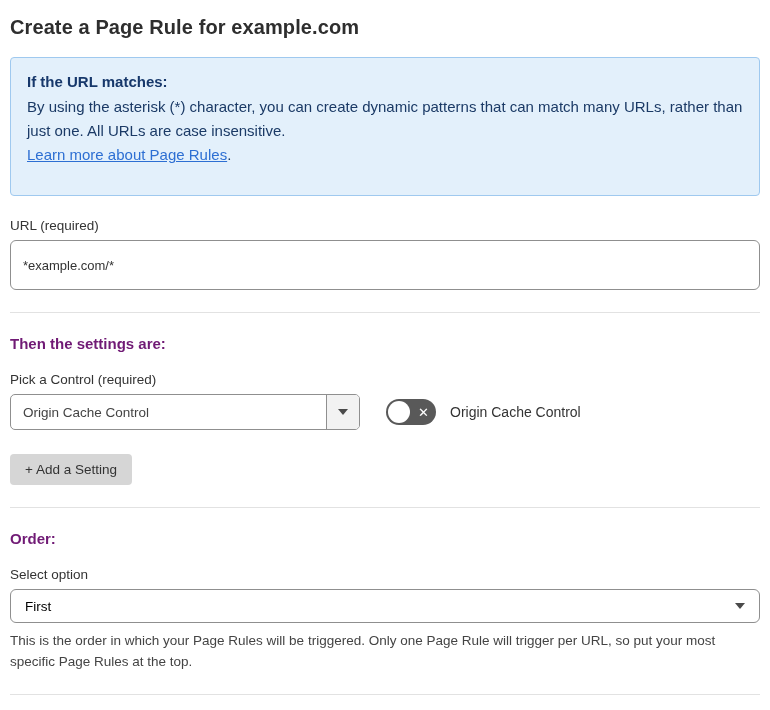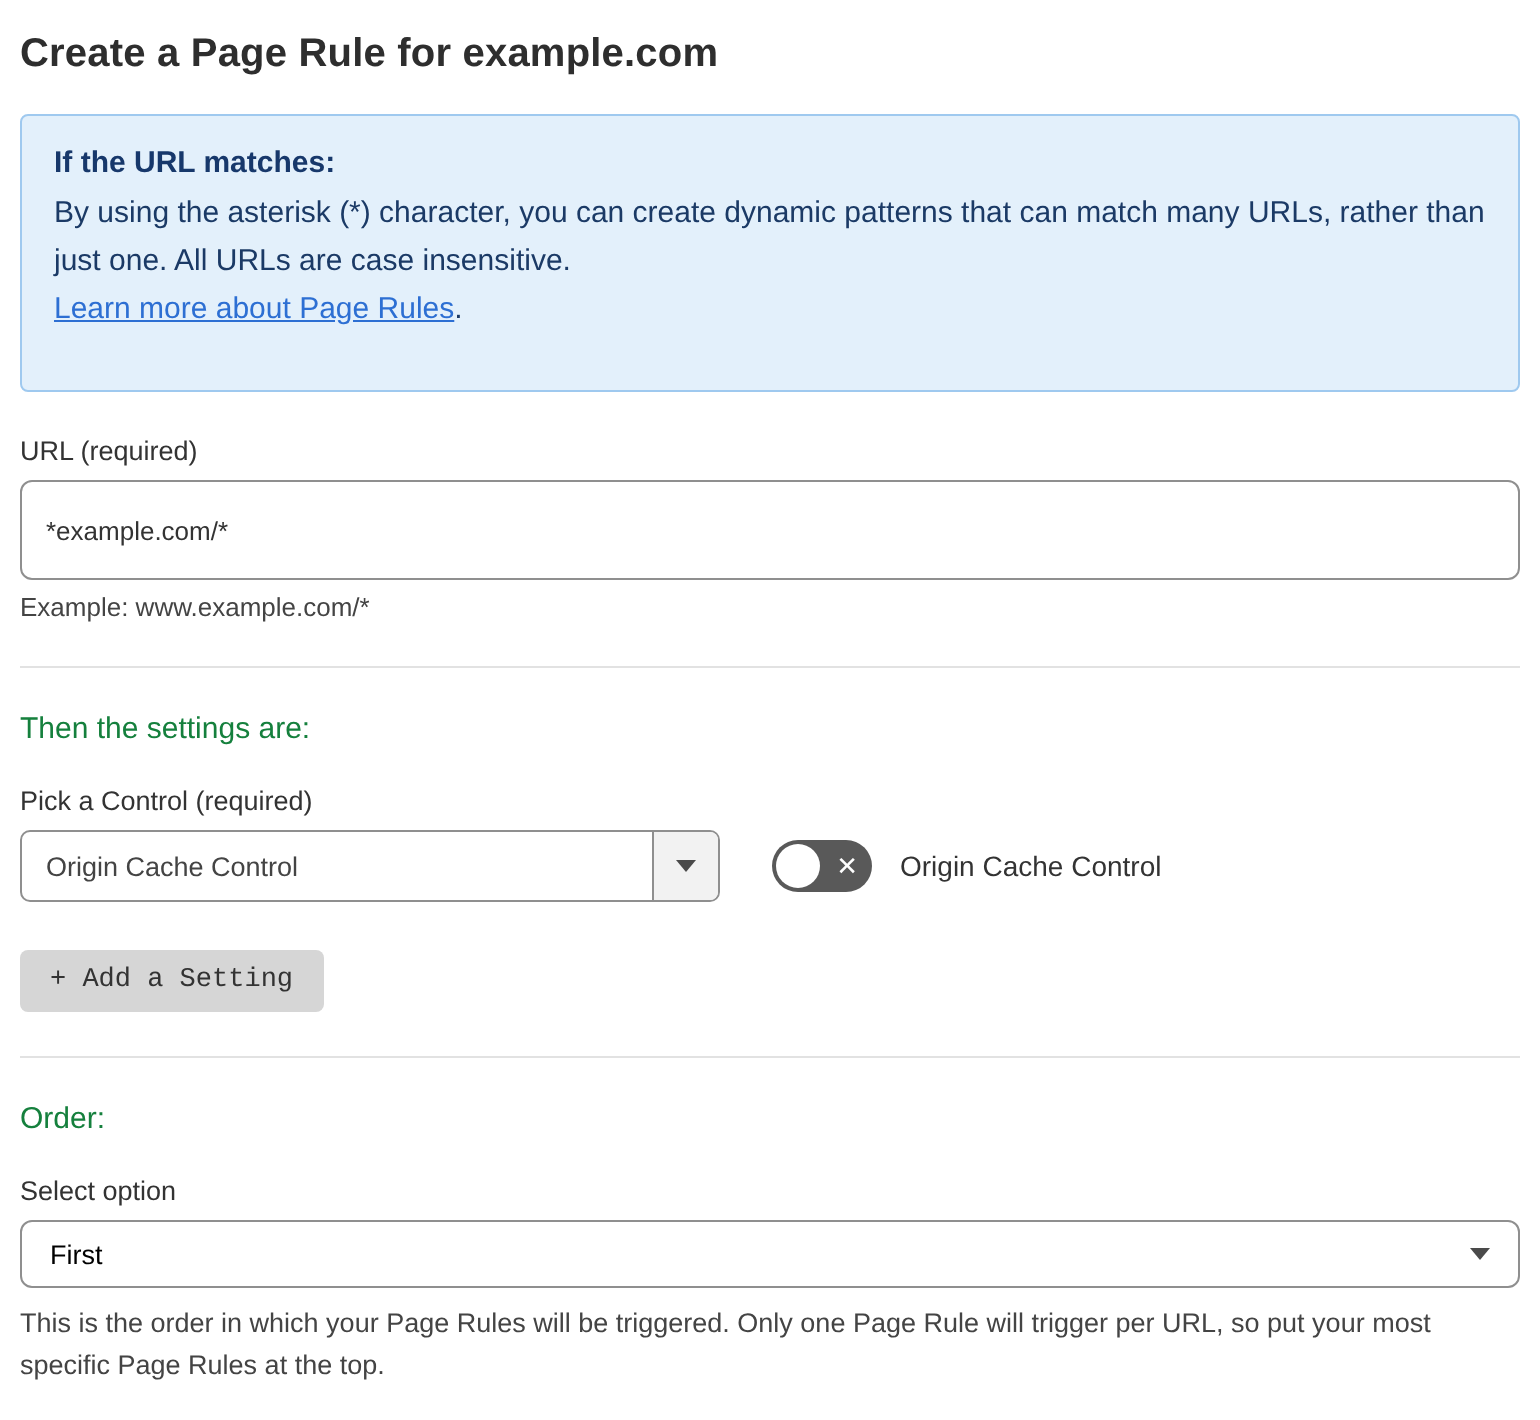"Example: www.example.com/*" div.helper-text { html: <div>Example: www.example.com/*</div> -> none }
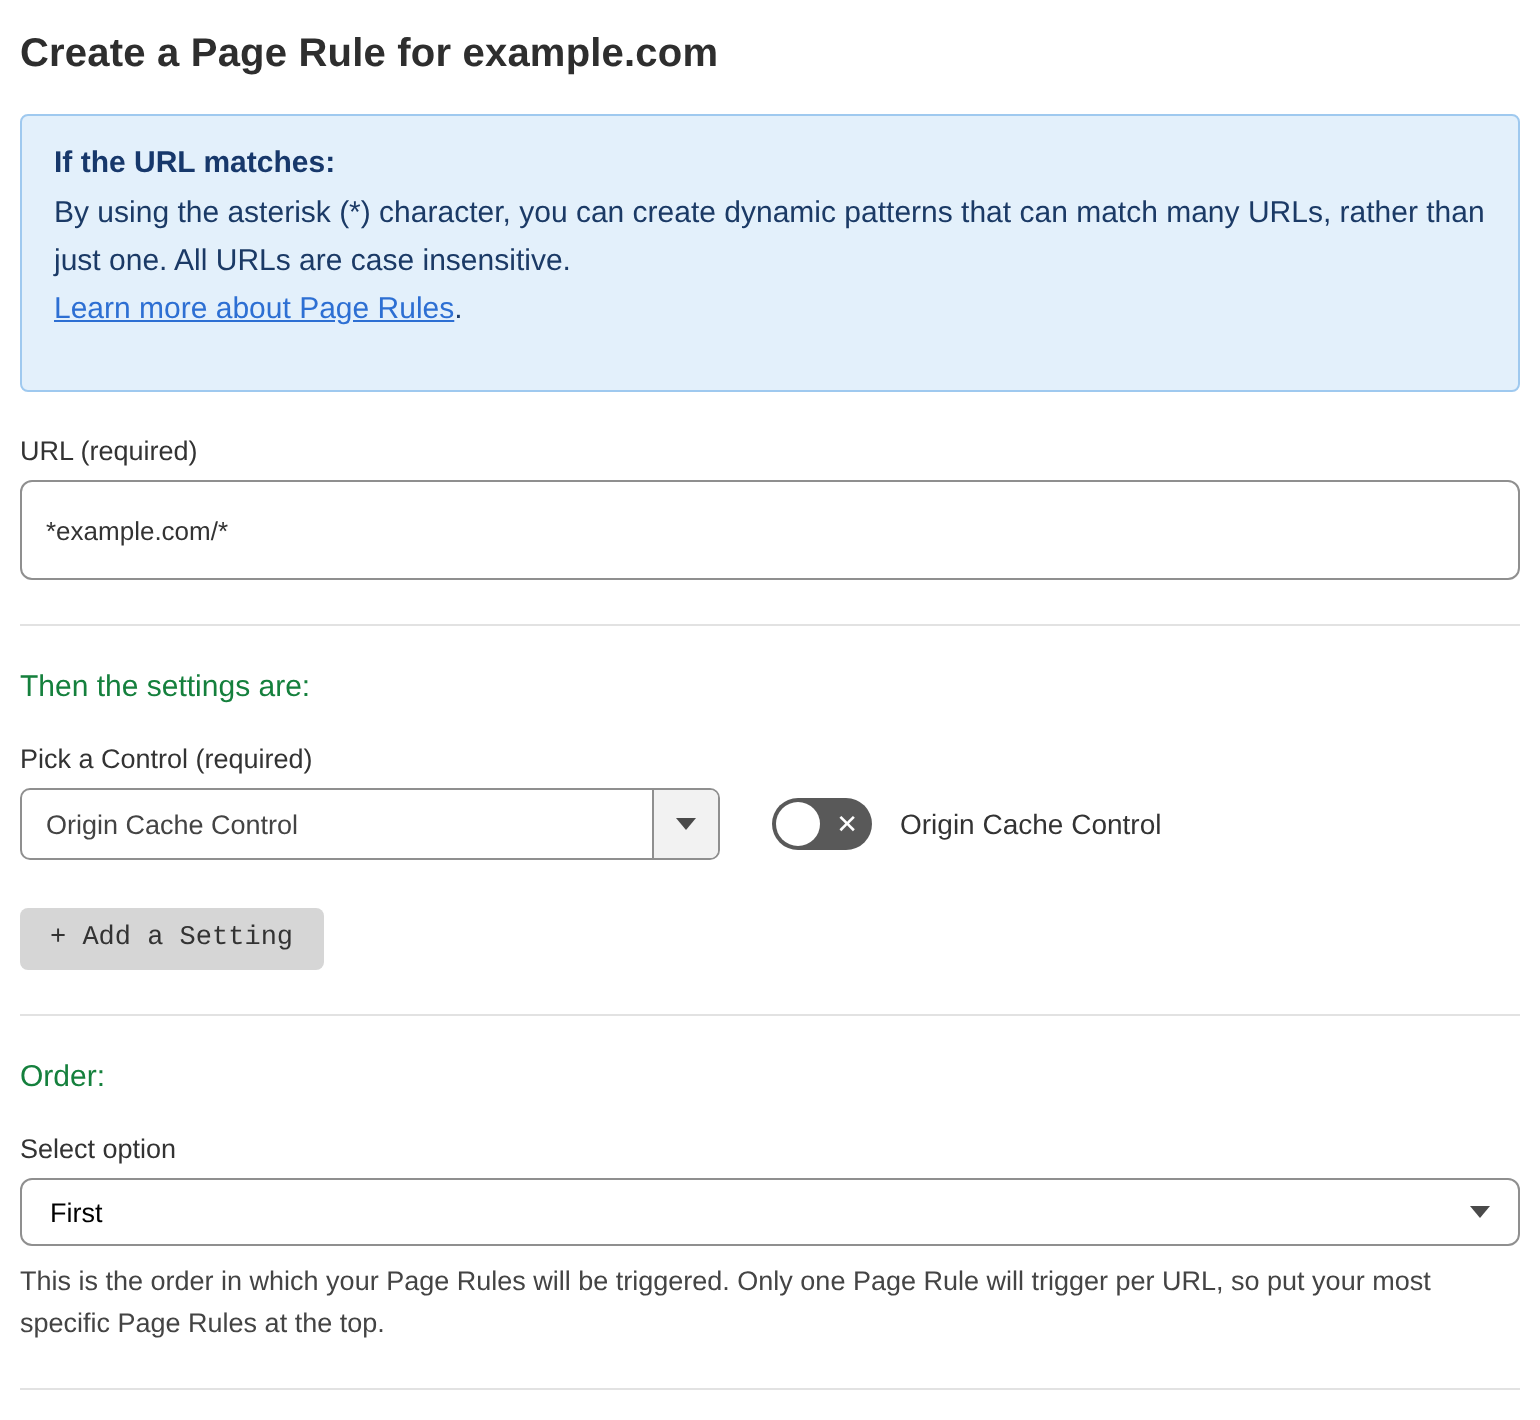"Then the settings are:" .section-heading { color: #15803d -> #701a75; font-weight: normal -> bold }
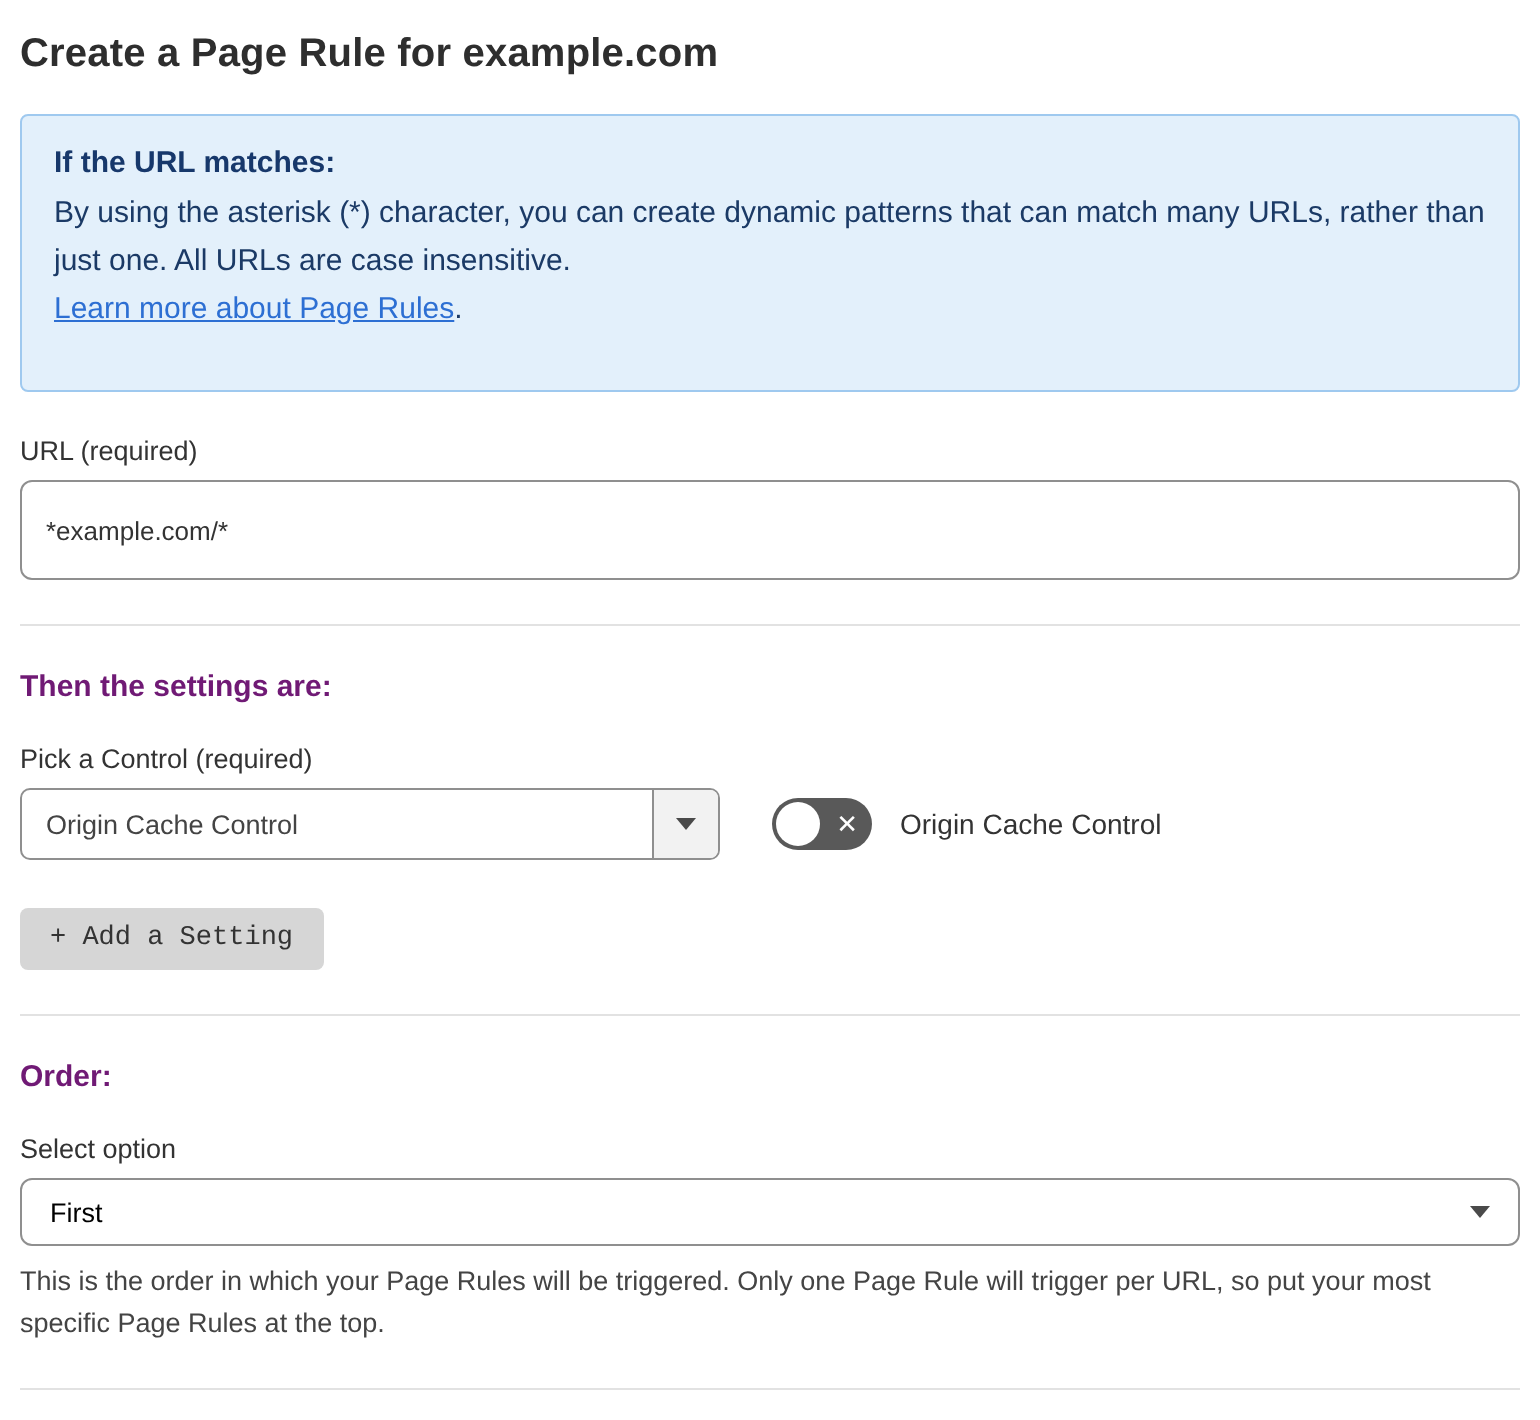"+ Add a Setting" .add-setting-btn { font-family: Liberation Mono, monospace -> none }
